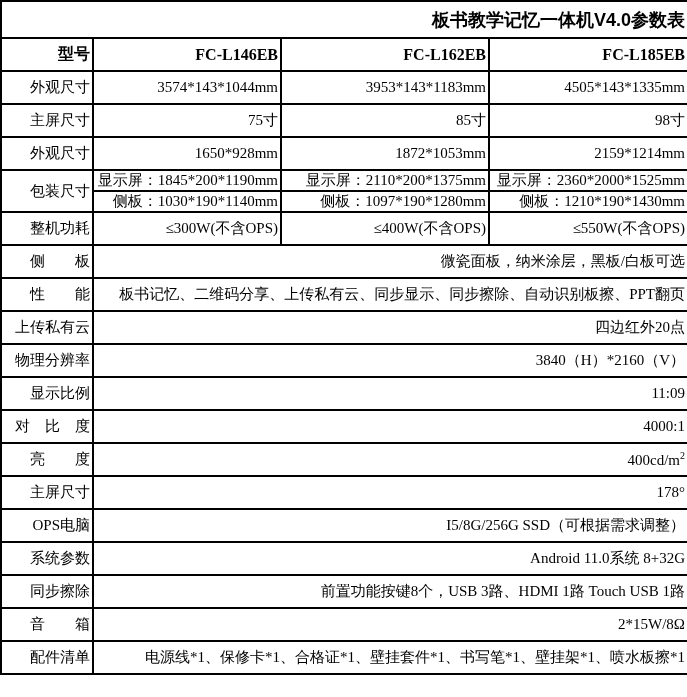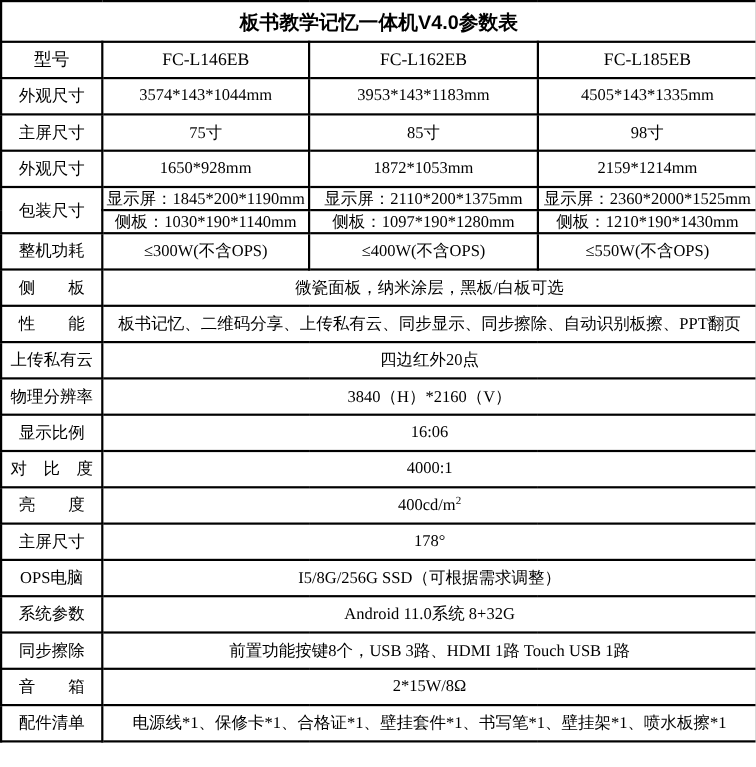"板书教学记忆一体机V4.0参数表" table.spec td { text-align: center -> right }
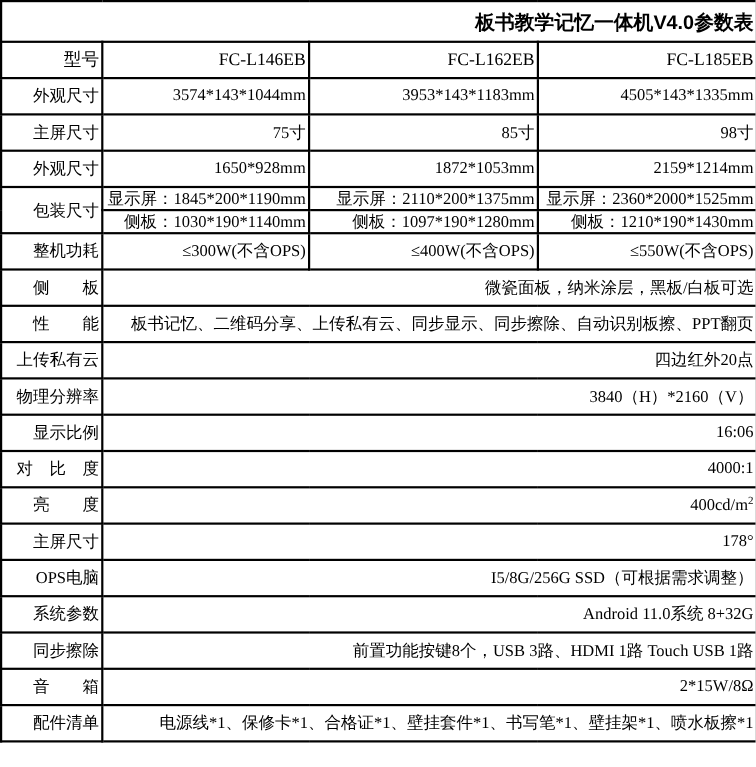"型号" tr.r-head td { font-weight: normal -> bold }
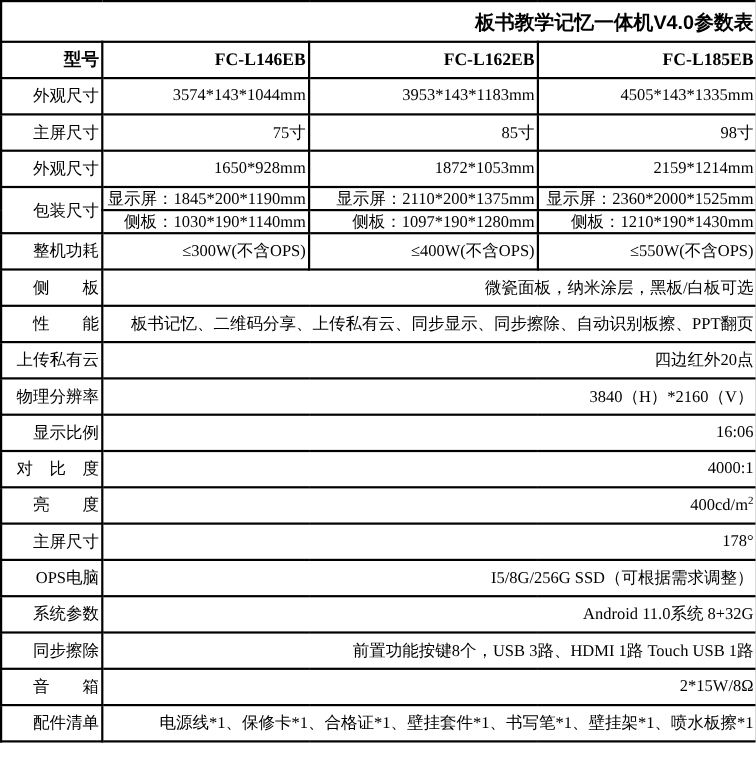"16:06" td { text: 16:06 -> 11:09 }
